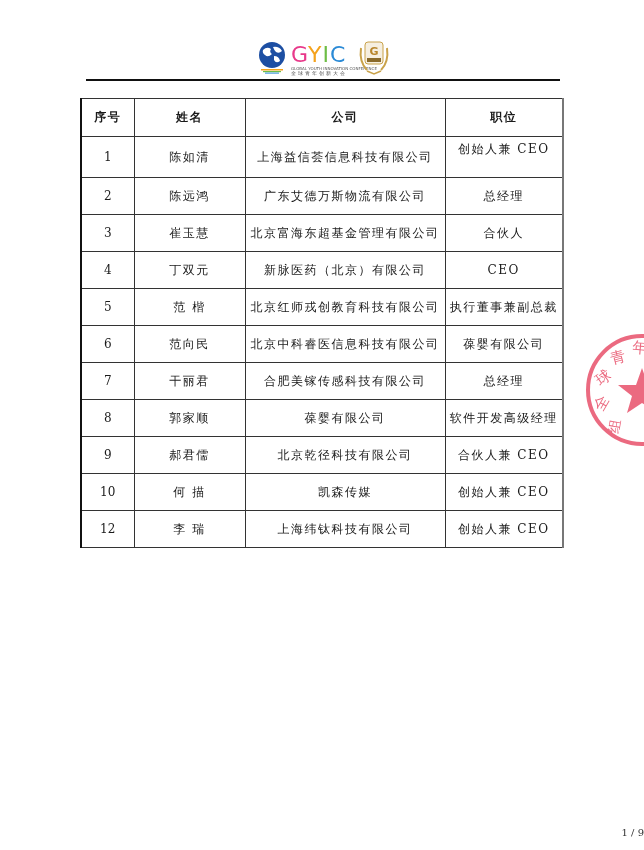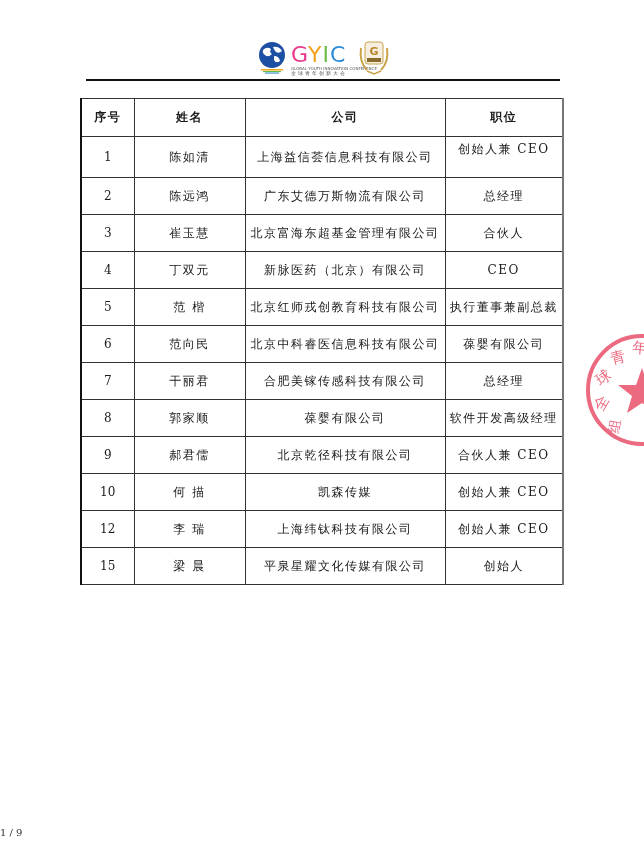"15" tr.row { html: <tr> <td>15</td> <td>梁 晨</td> <td>平泉星耀文化传媒有限公司</td> <td>创始人</td> </tr> -> none }
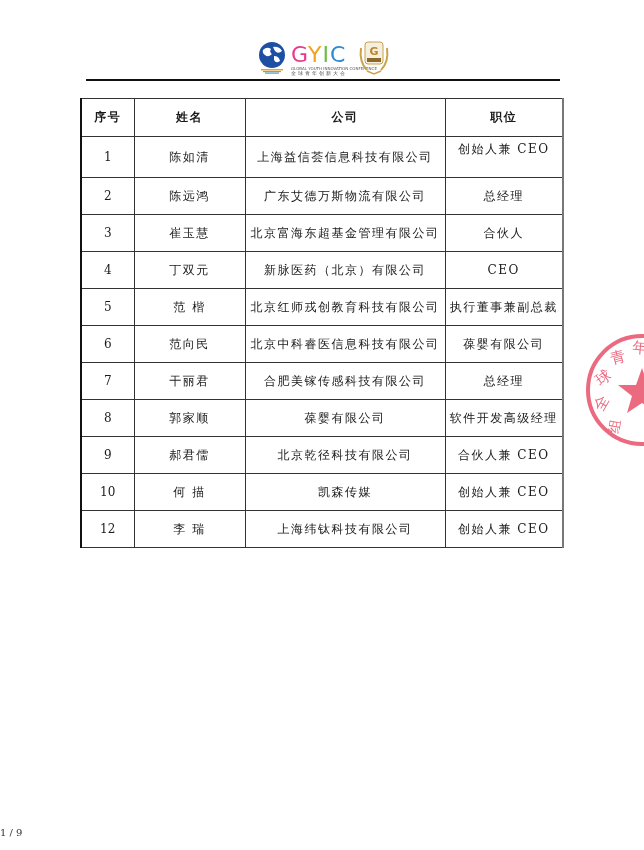"1 / 9" .page-num { text-align: left -> right }
